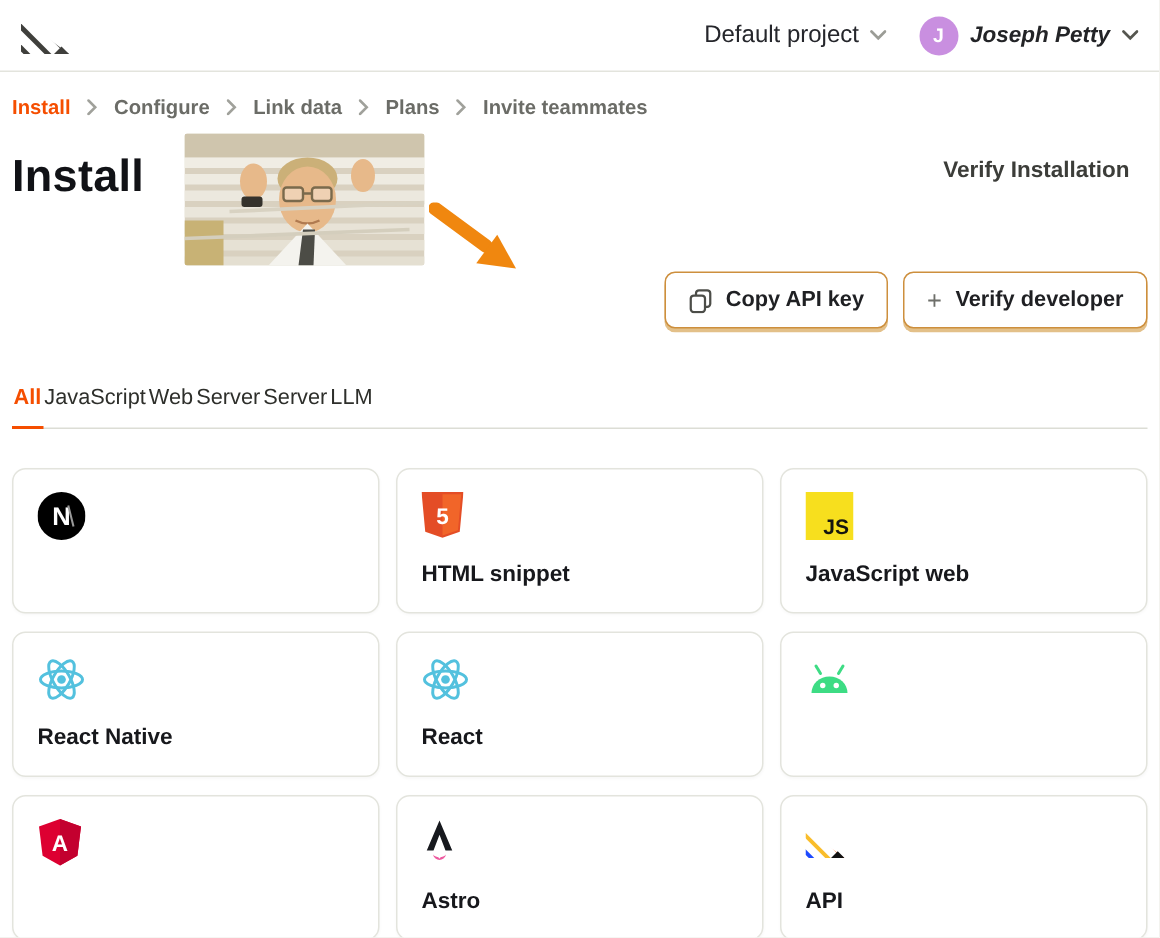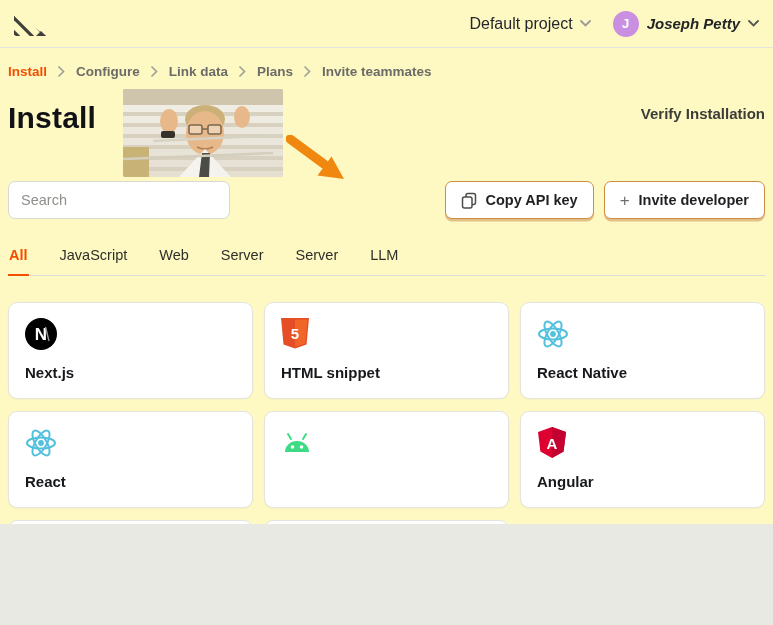"Default project" .page { background: #fef9c3 -> #ffffff; height: 524px -> 625px }
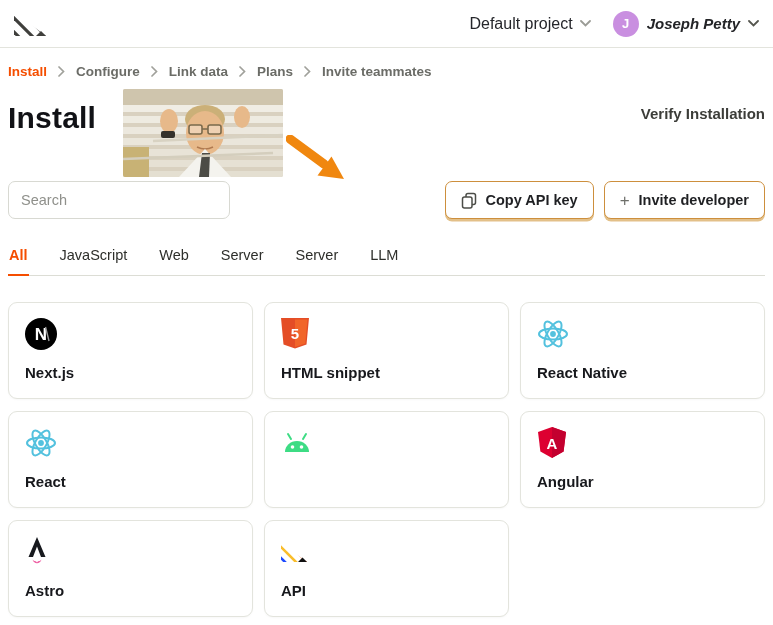"Verify Installation" .verify-cluster { right: 0 -> 12px }
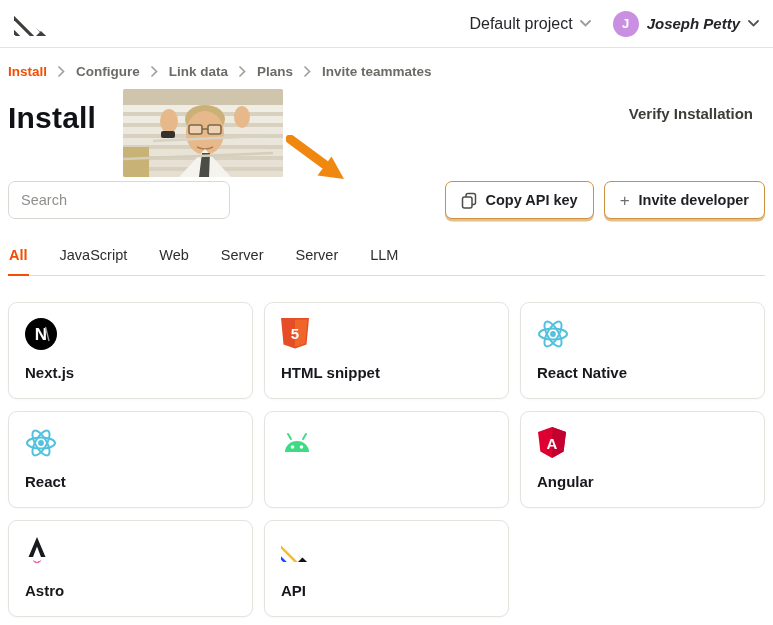"Search" input.search-input { html: <input> -> none }
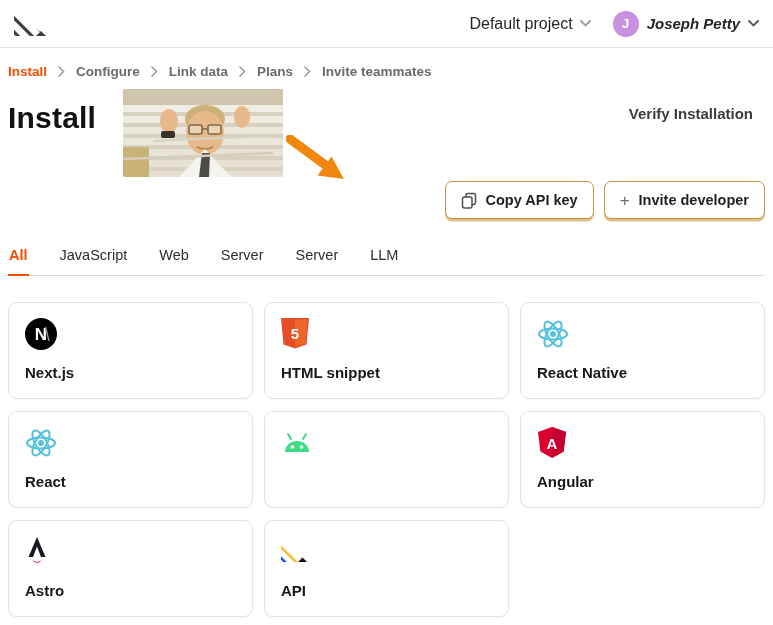"Invite developer" span { text: Invite -> Verify }
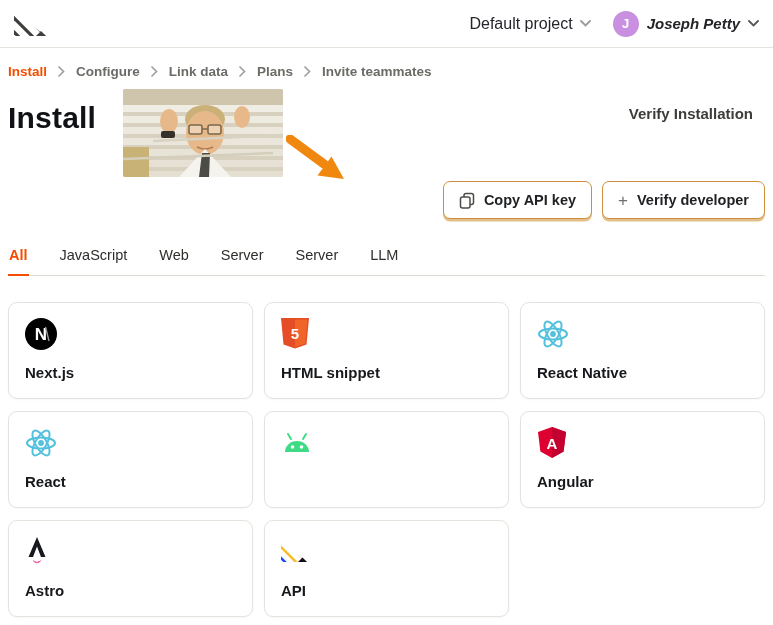"All" .tabs { gap: 30px -> none; margin-top: 22px -> 32px }
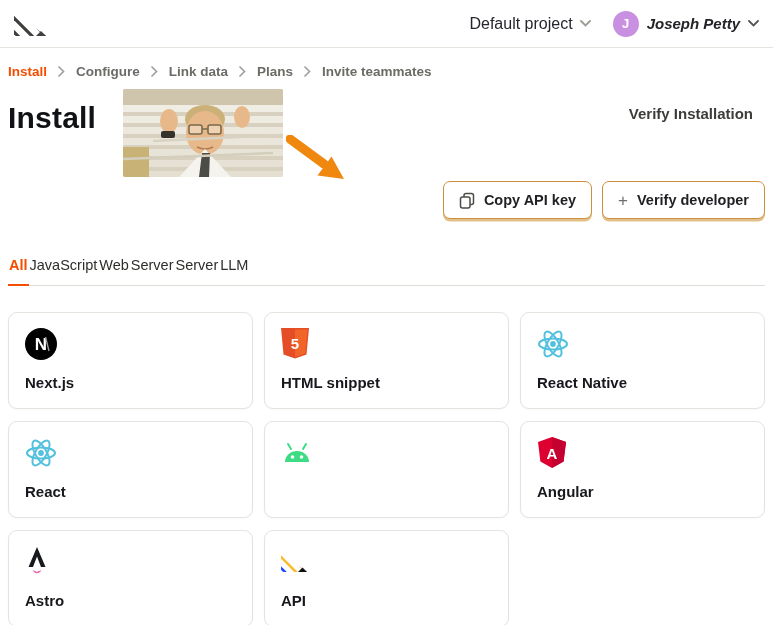"JS" div.card { html: none -> <div> <span> <svg> <rect></rect> <text>JS</text> </svg> </span> <span>JavaScript web</span> </div> }
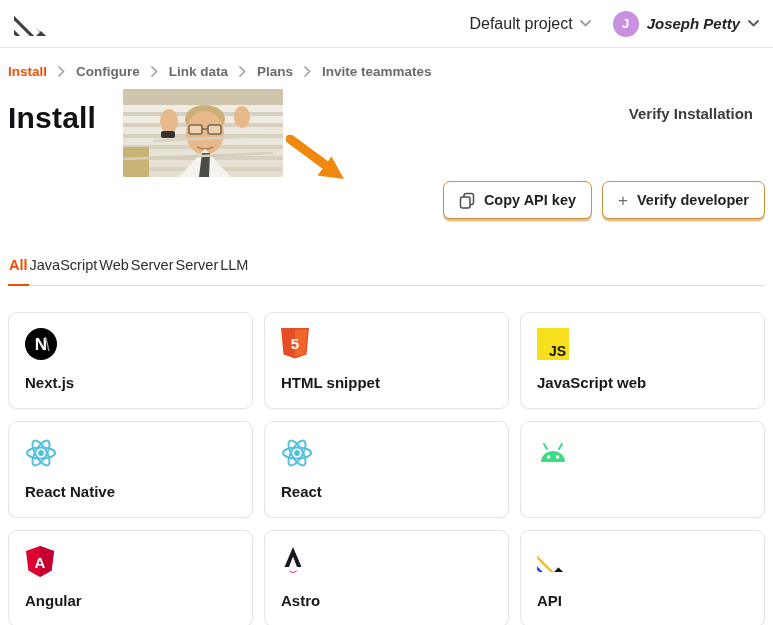"Next.js" span.card-label { html: <span>Next.js</span> -> none }
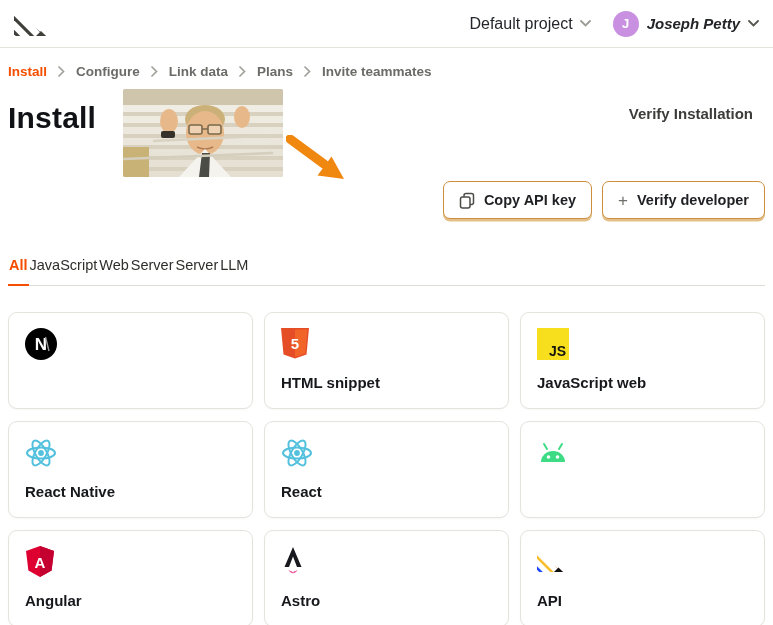"Angular" span.card-label { html: <span>Angular</span> -> none }
